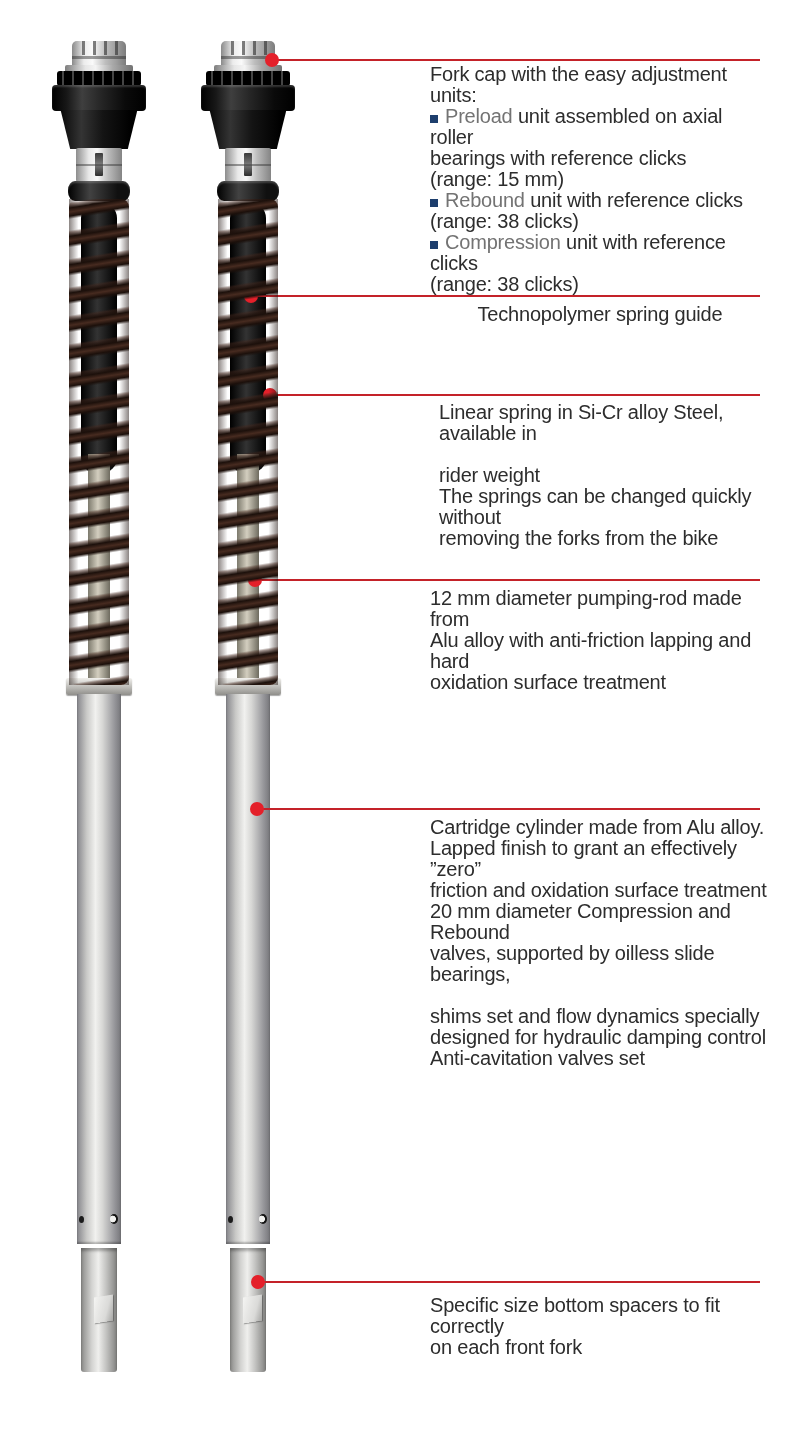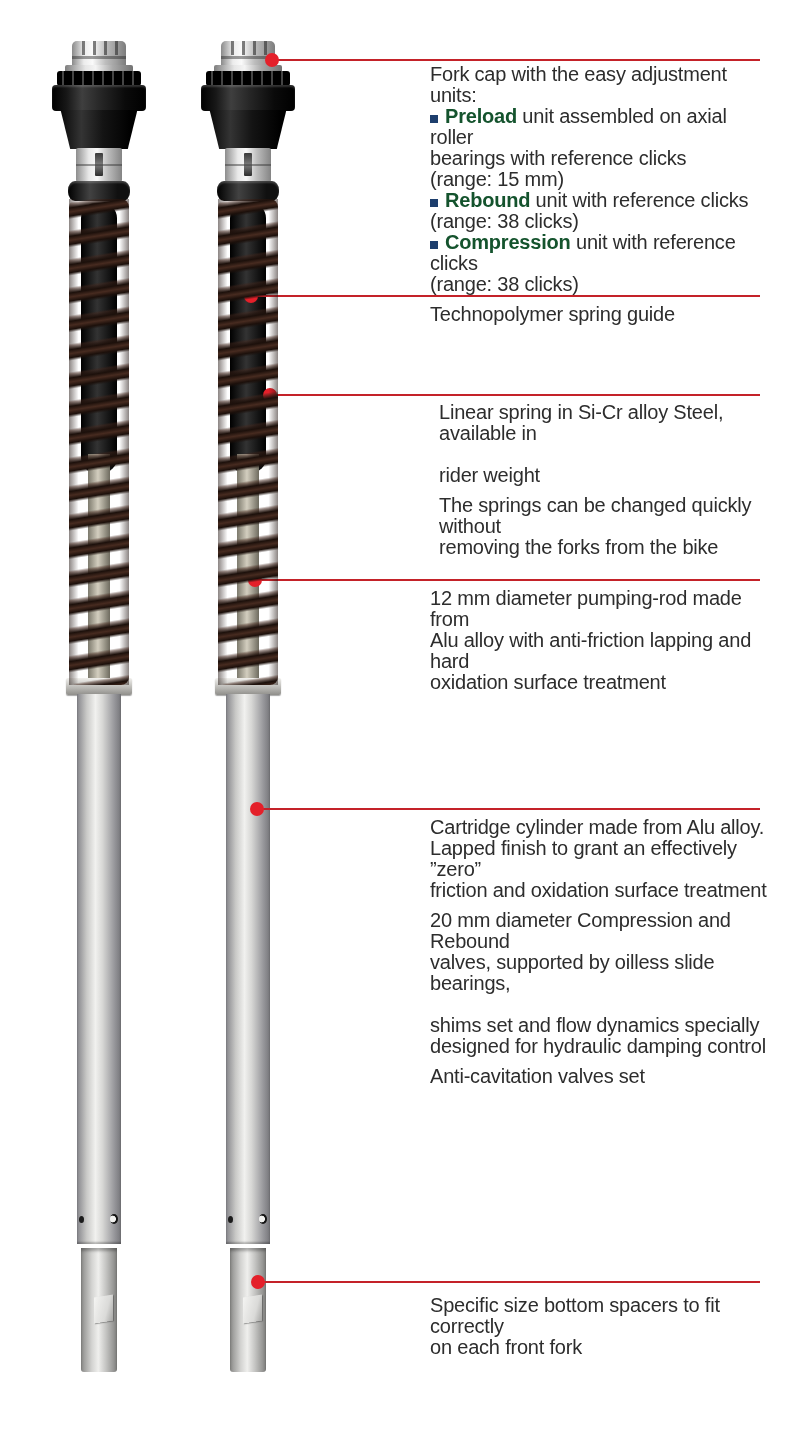"Preload" .callout b { color: #14532d -> #737373; font-weight: 700 -> 400 }
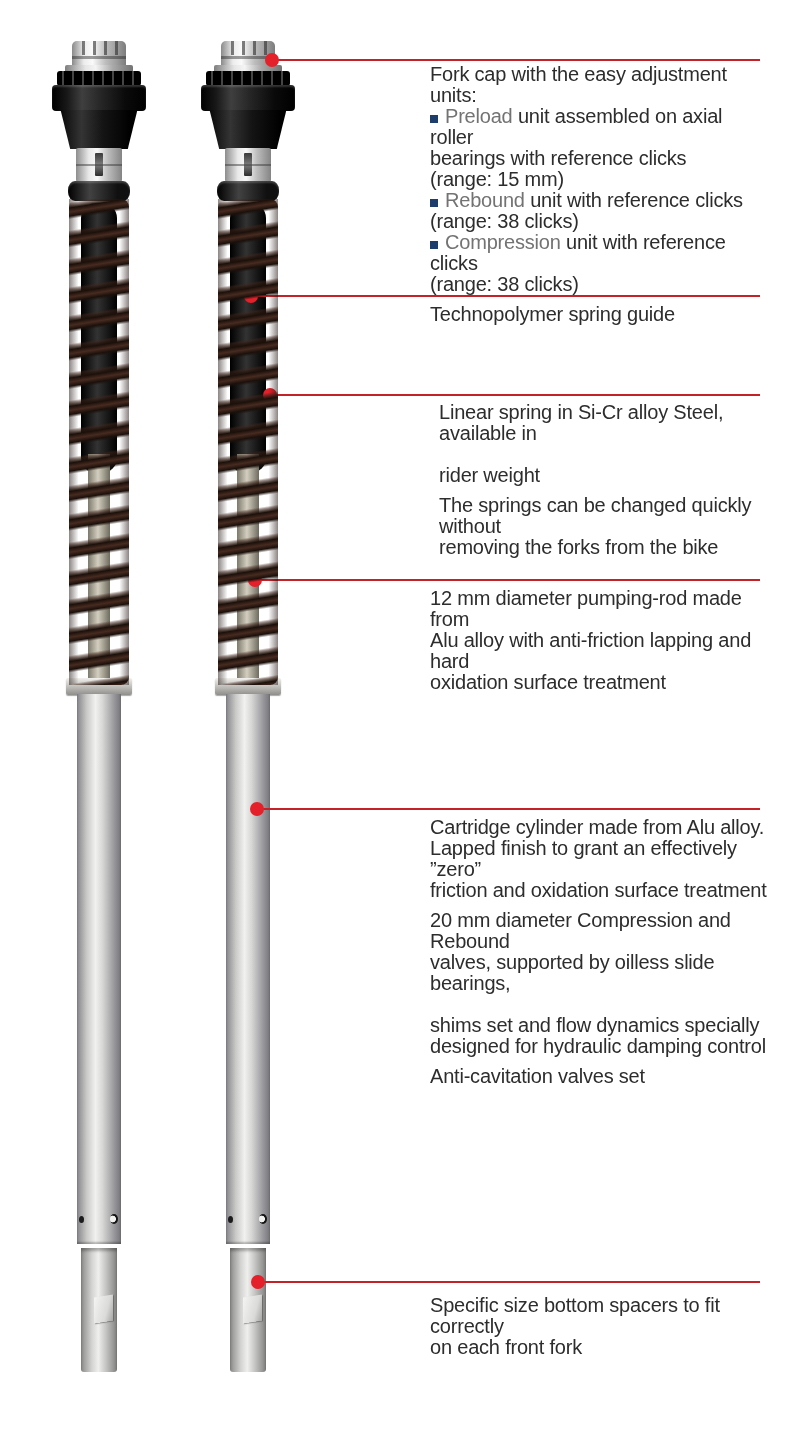"Technopolymer spring guide" div.callout { text-align: none -> center }
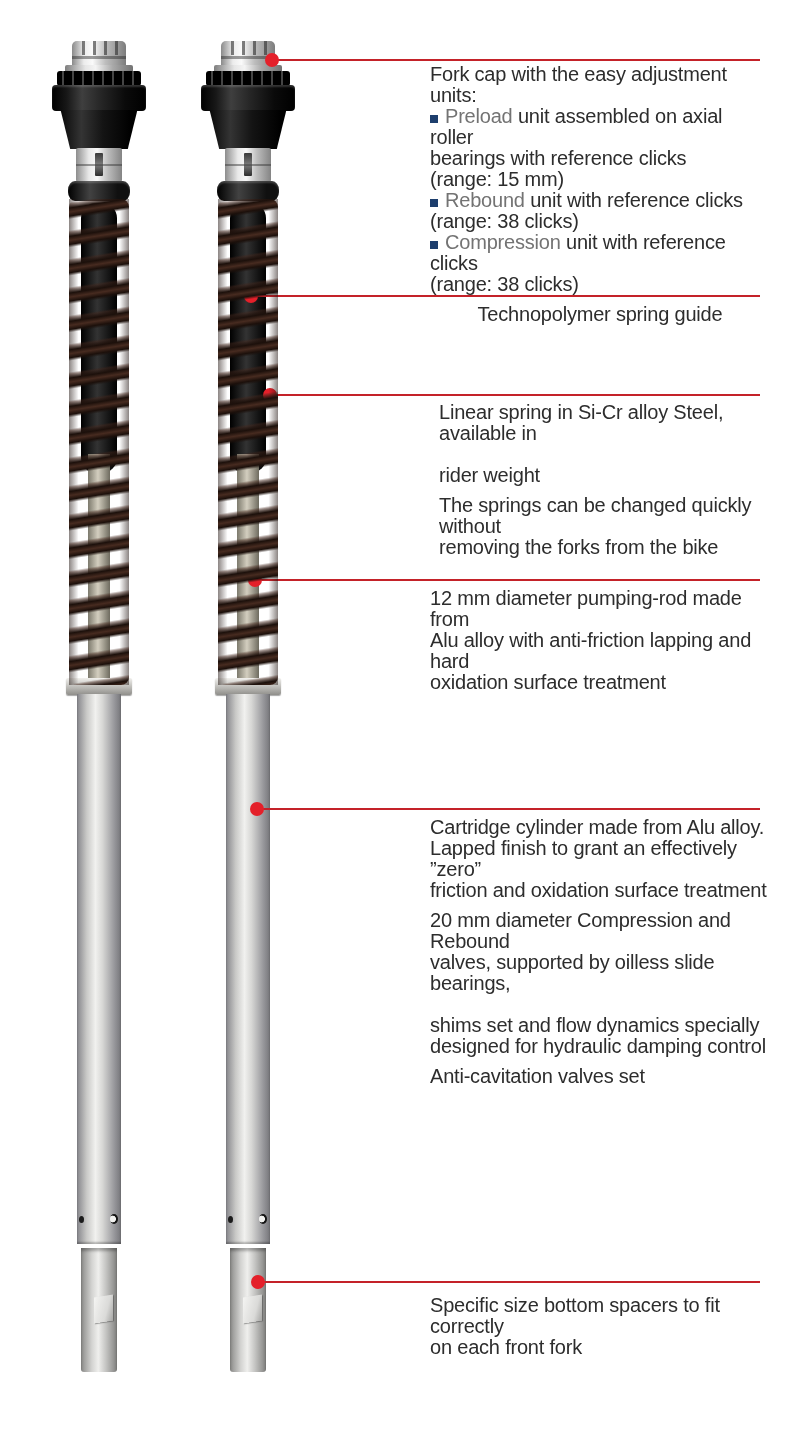"The springs can be changed" .callout p + p { margin-top: 9px -> none }
